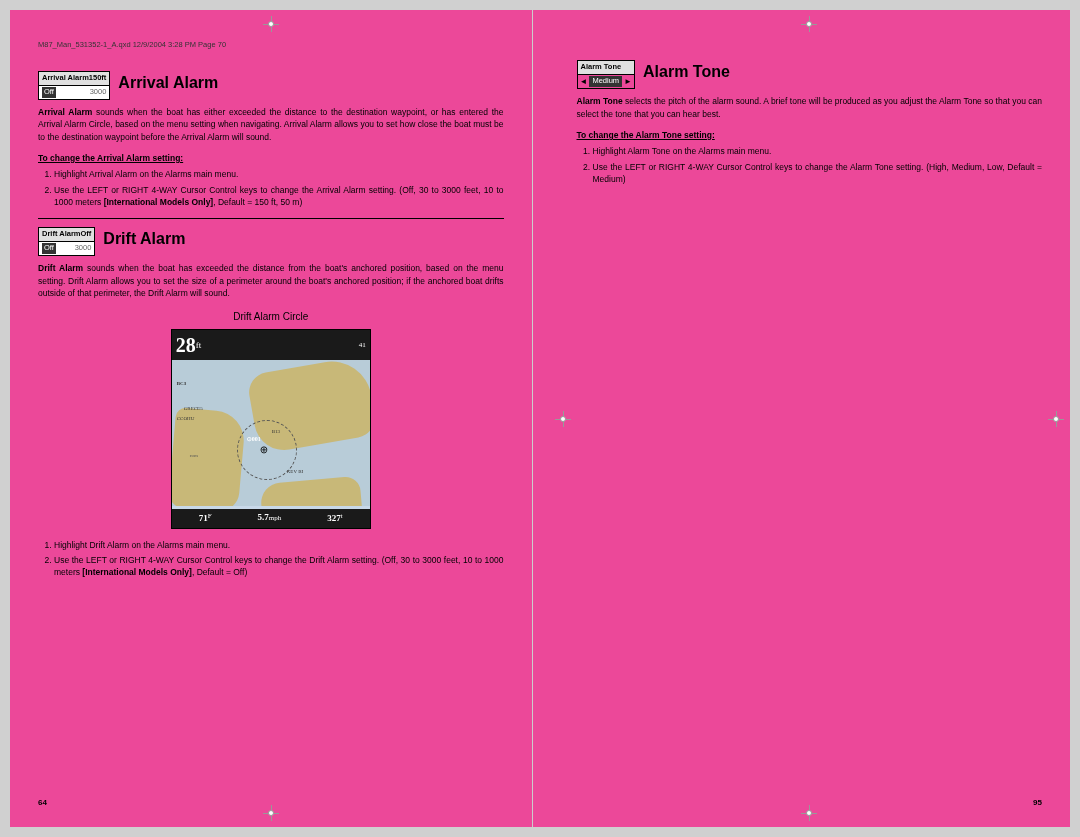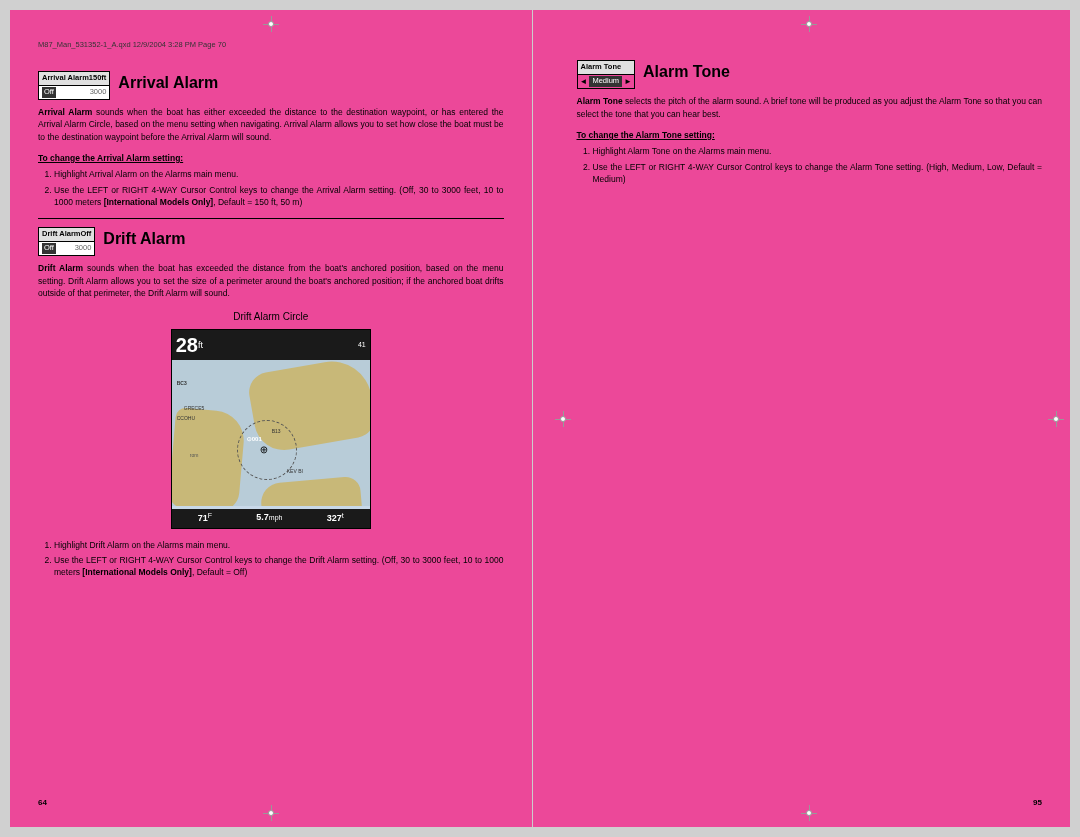"28" .drift-circle-image { font-family: none -> Liberation Serif, serif }
